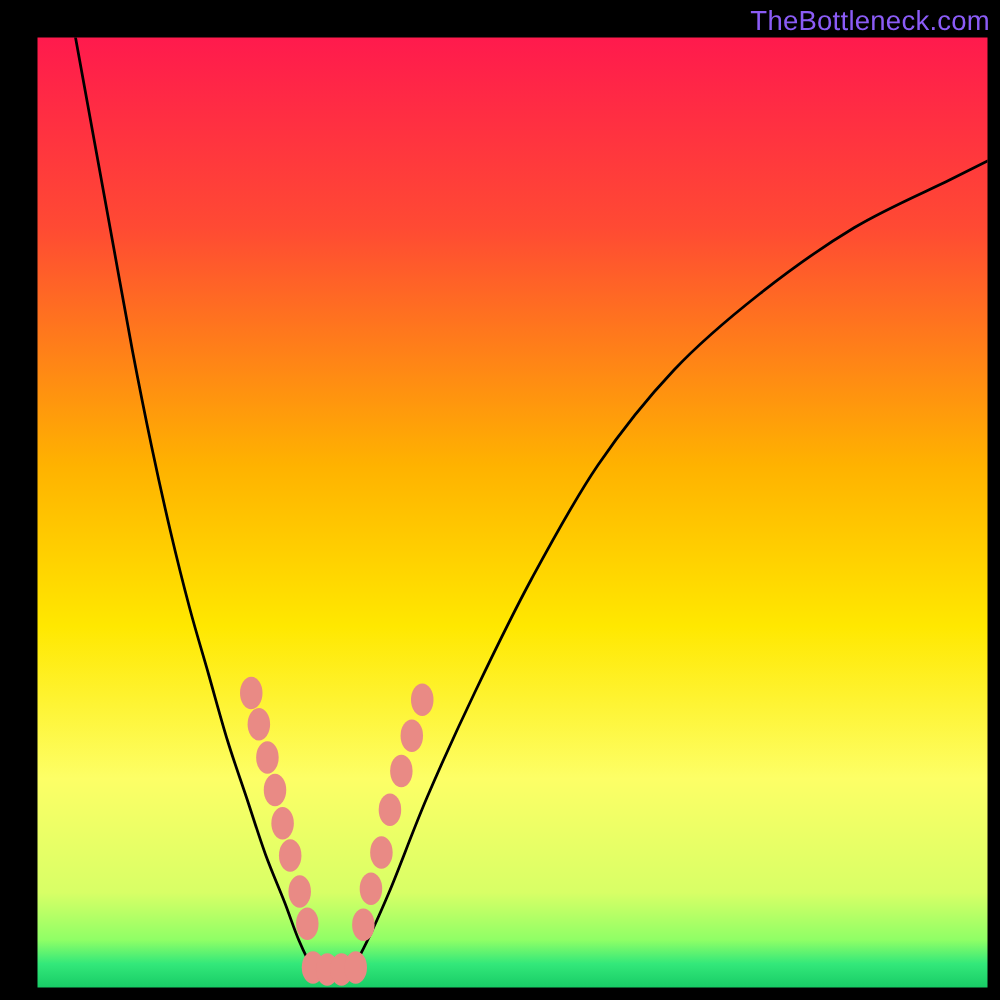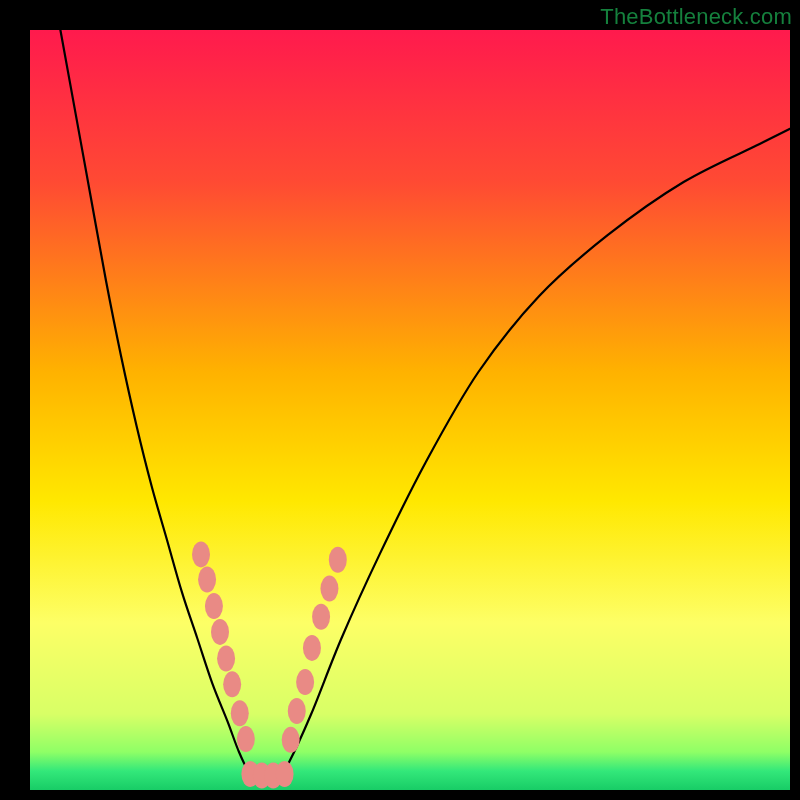"TheBottleneck.com" .watermark { color: #15803d -> #8b5cf6 }
